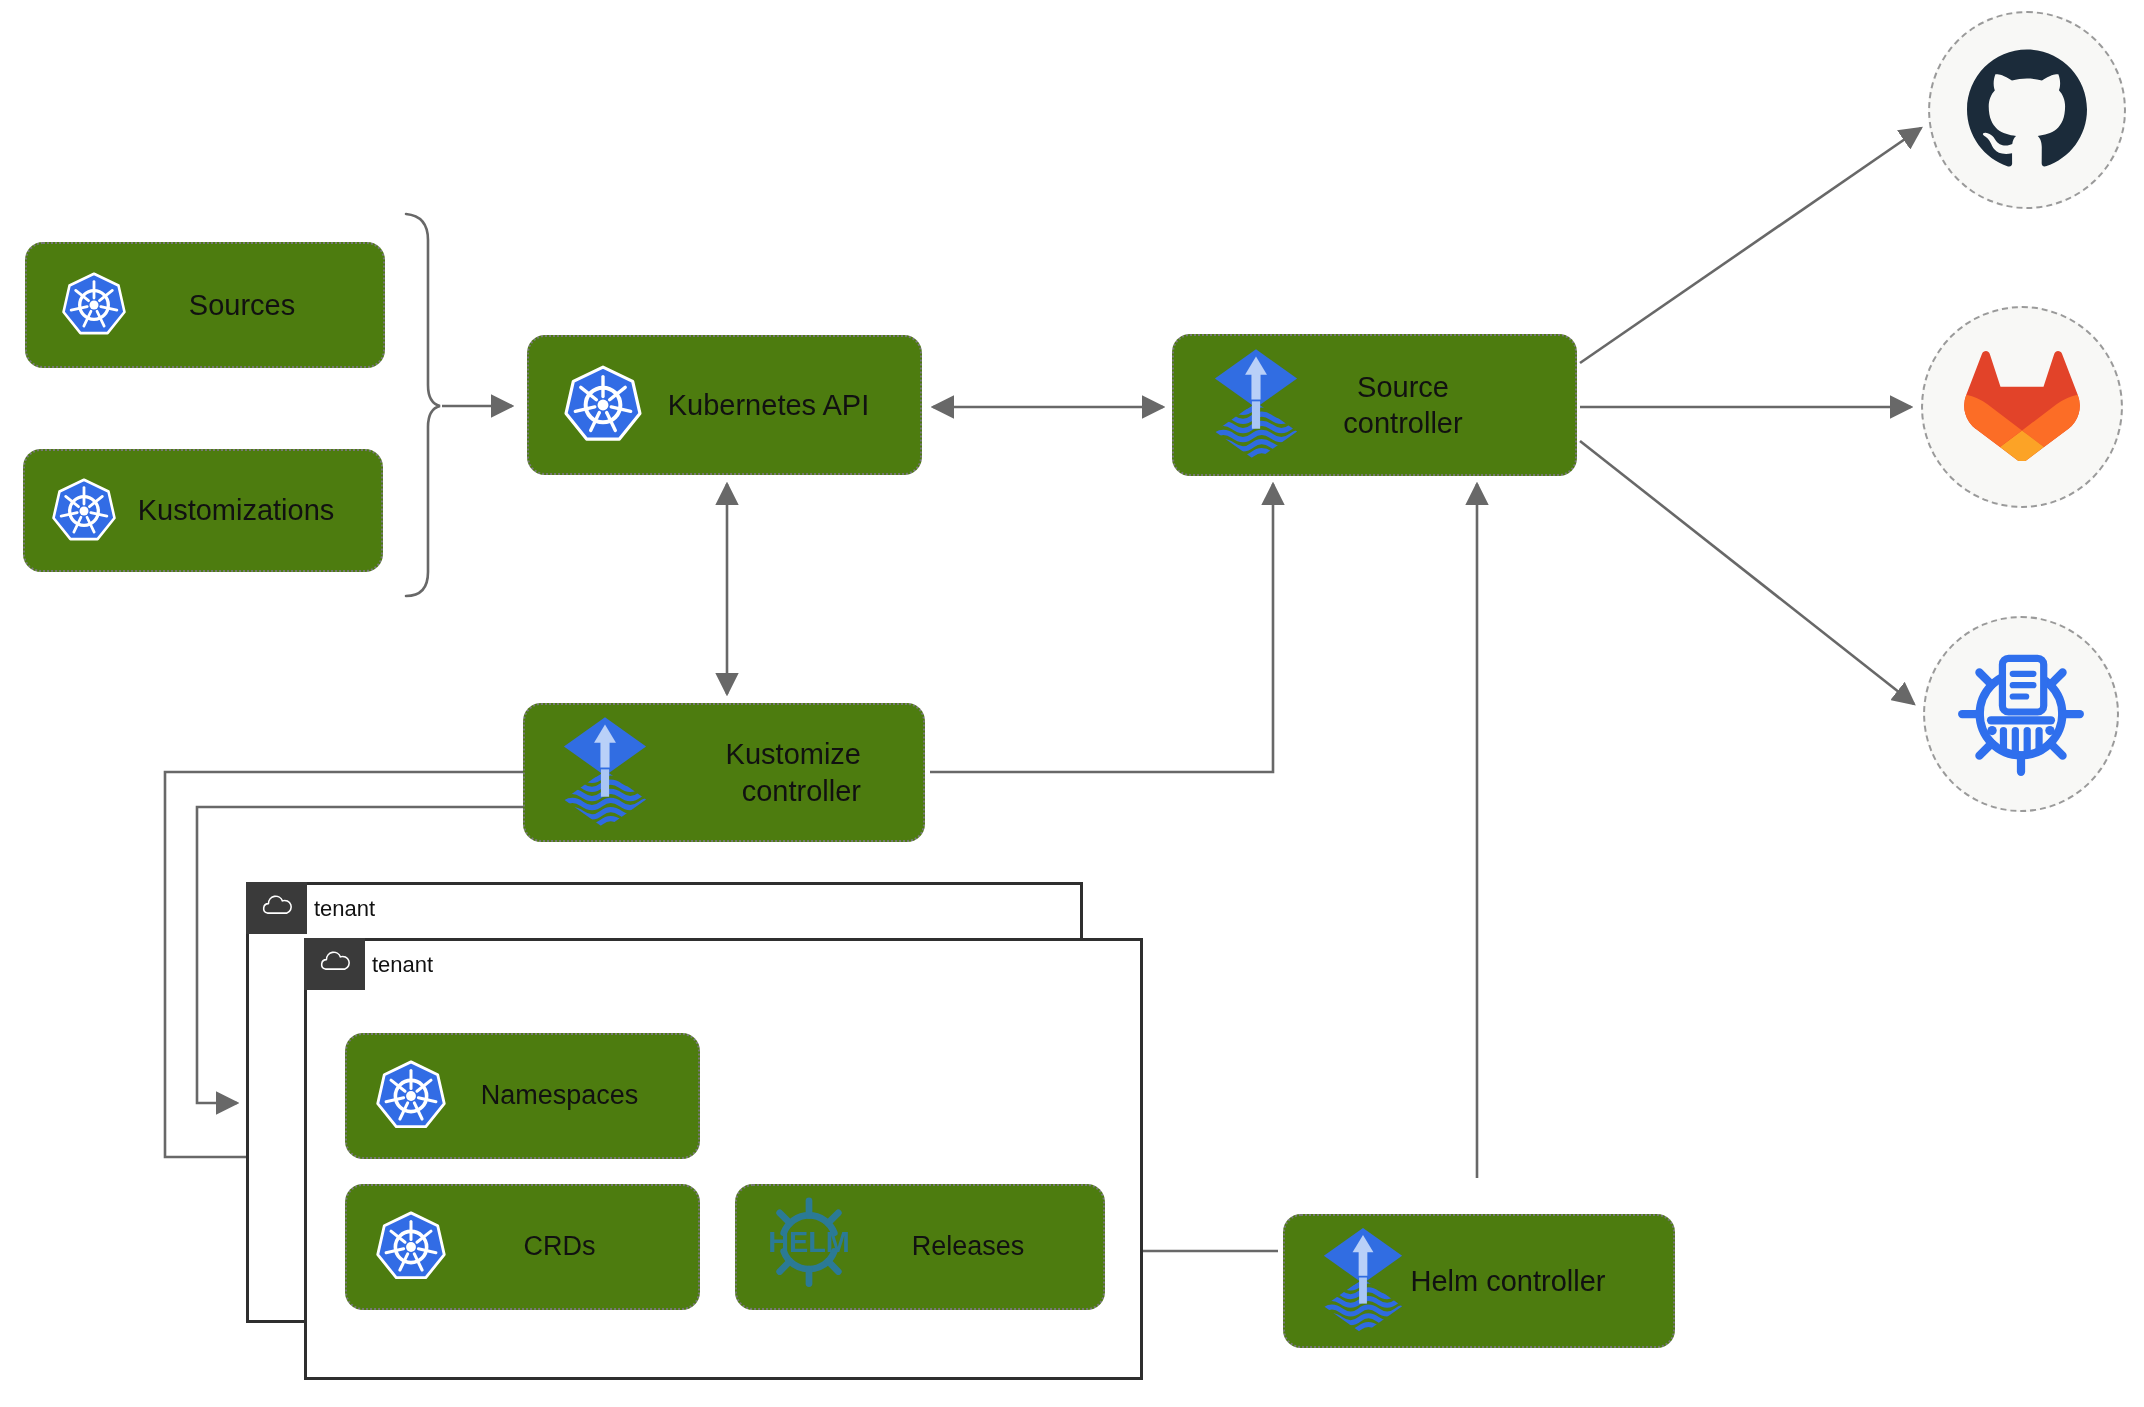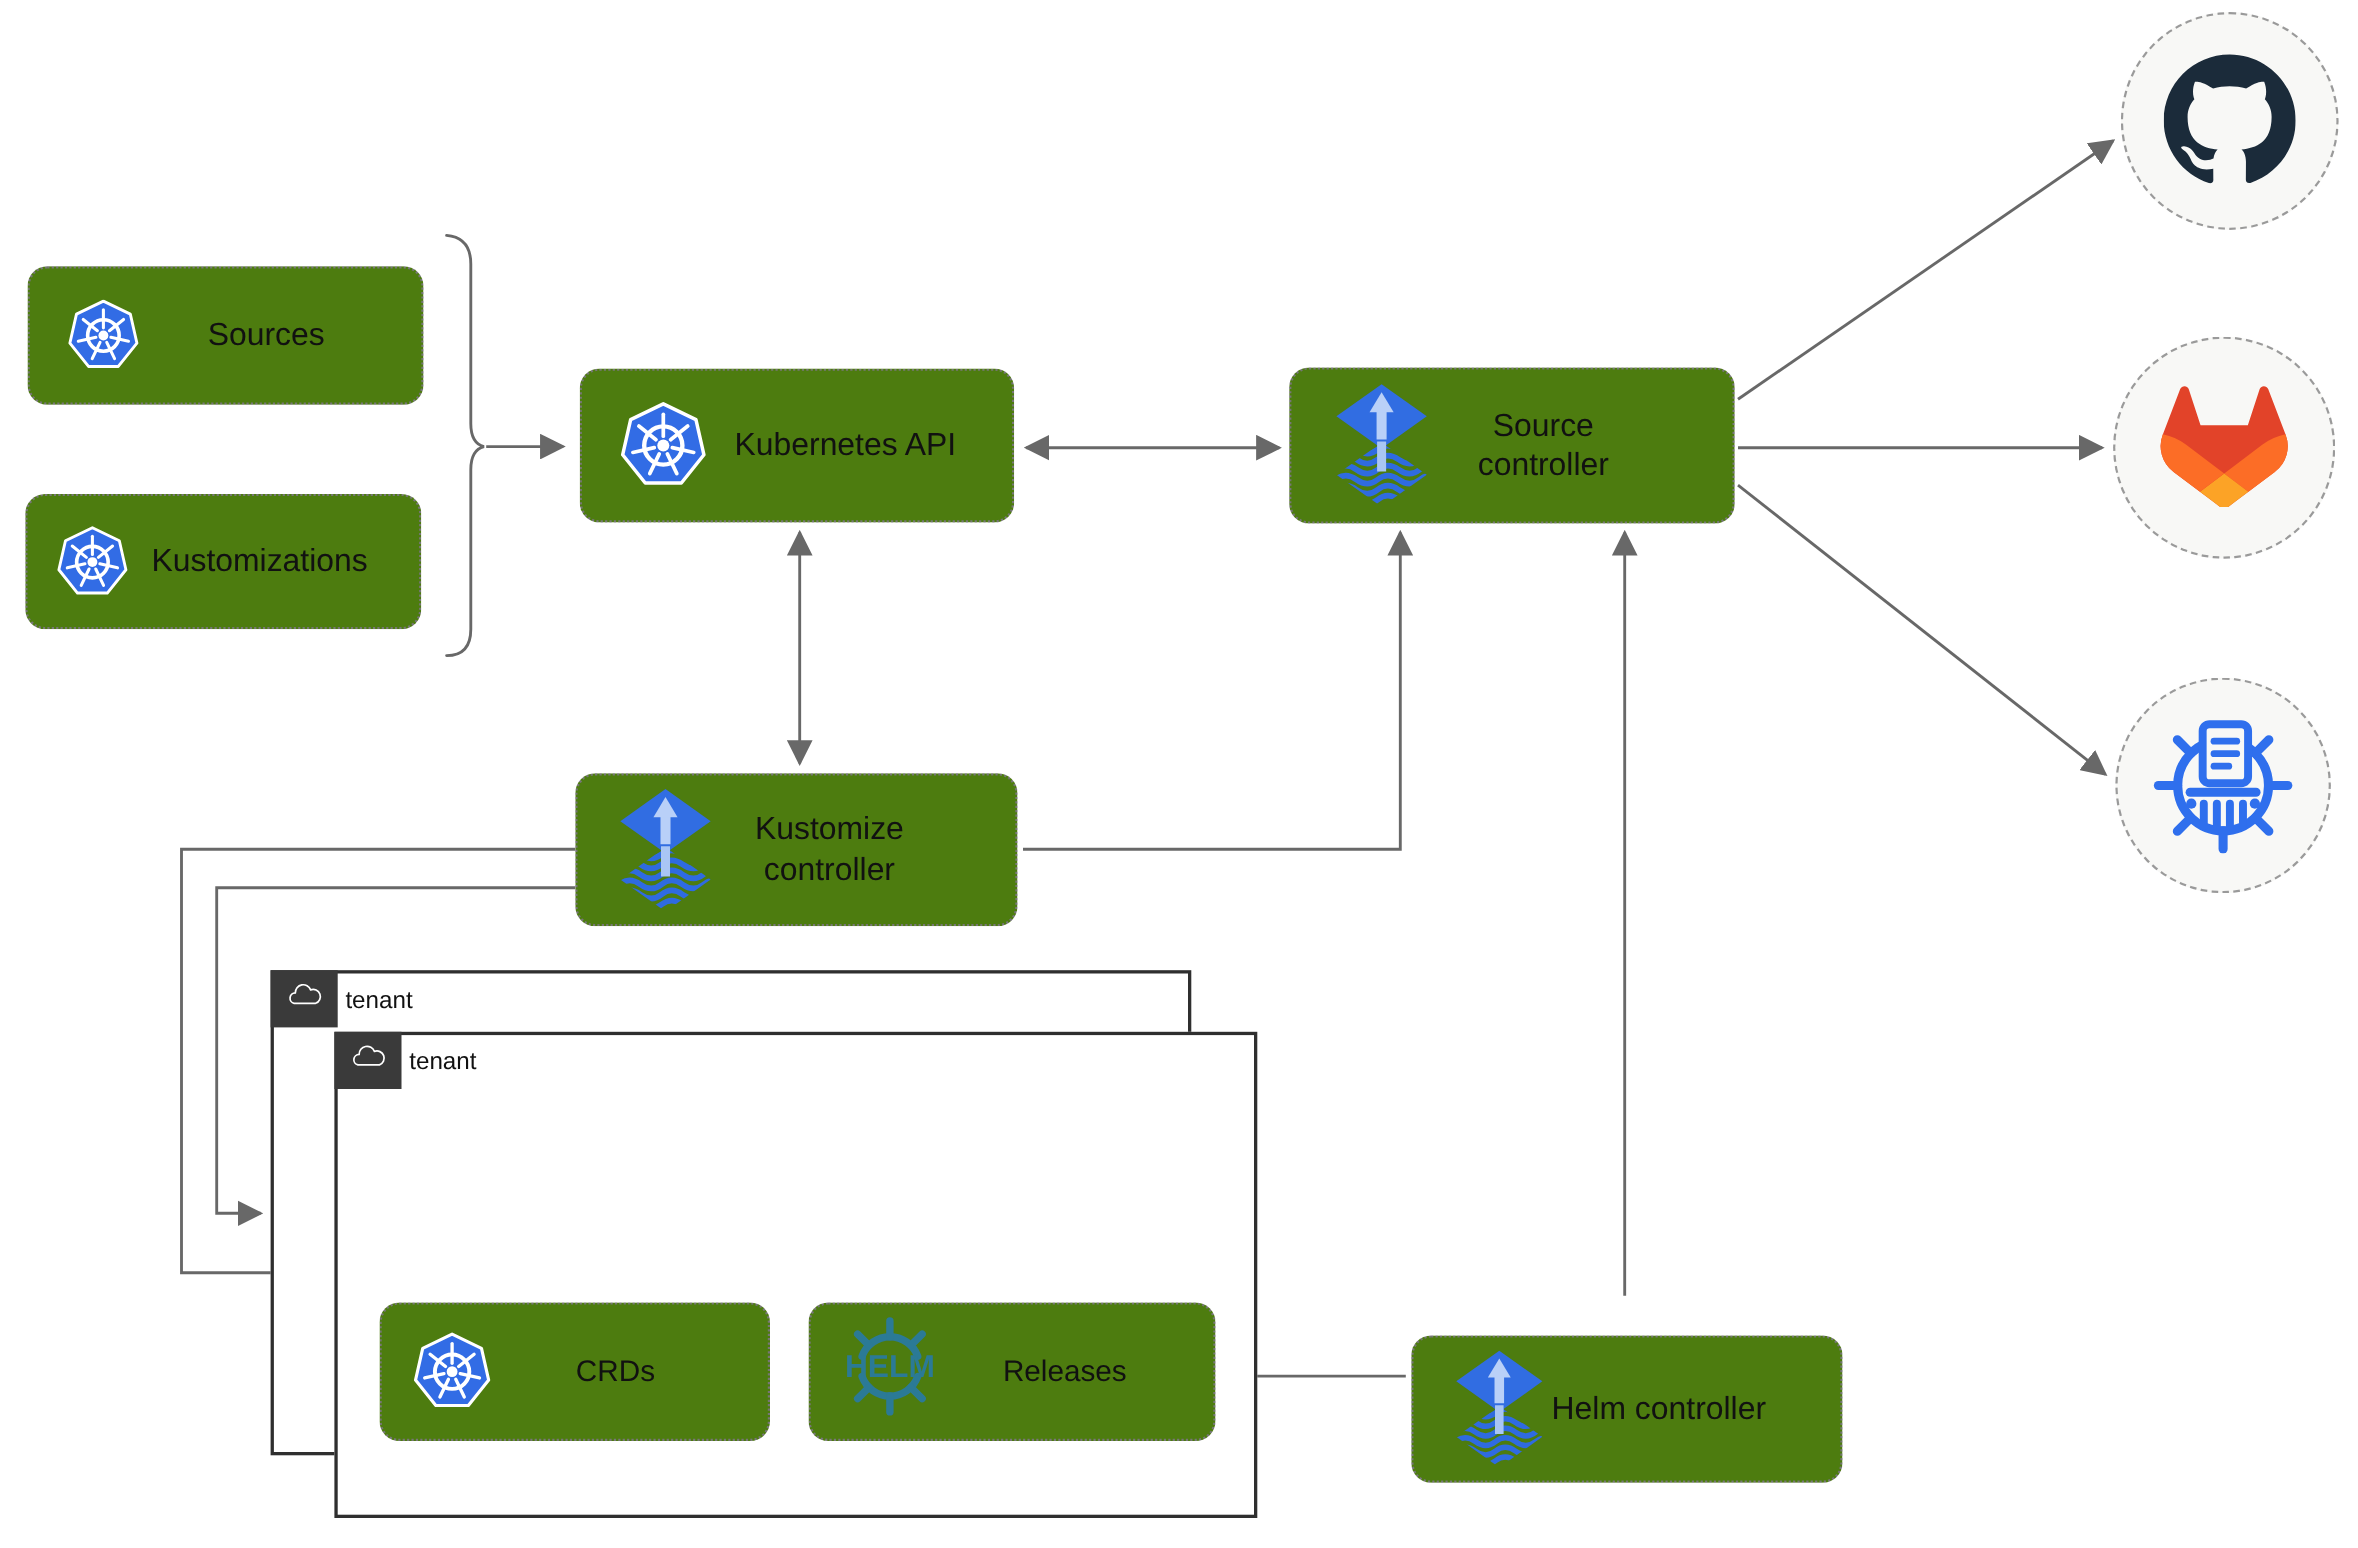"Kustomize controller" span.lbl { text-align: none -> right }
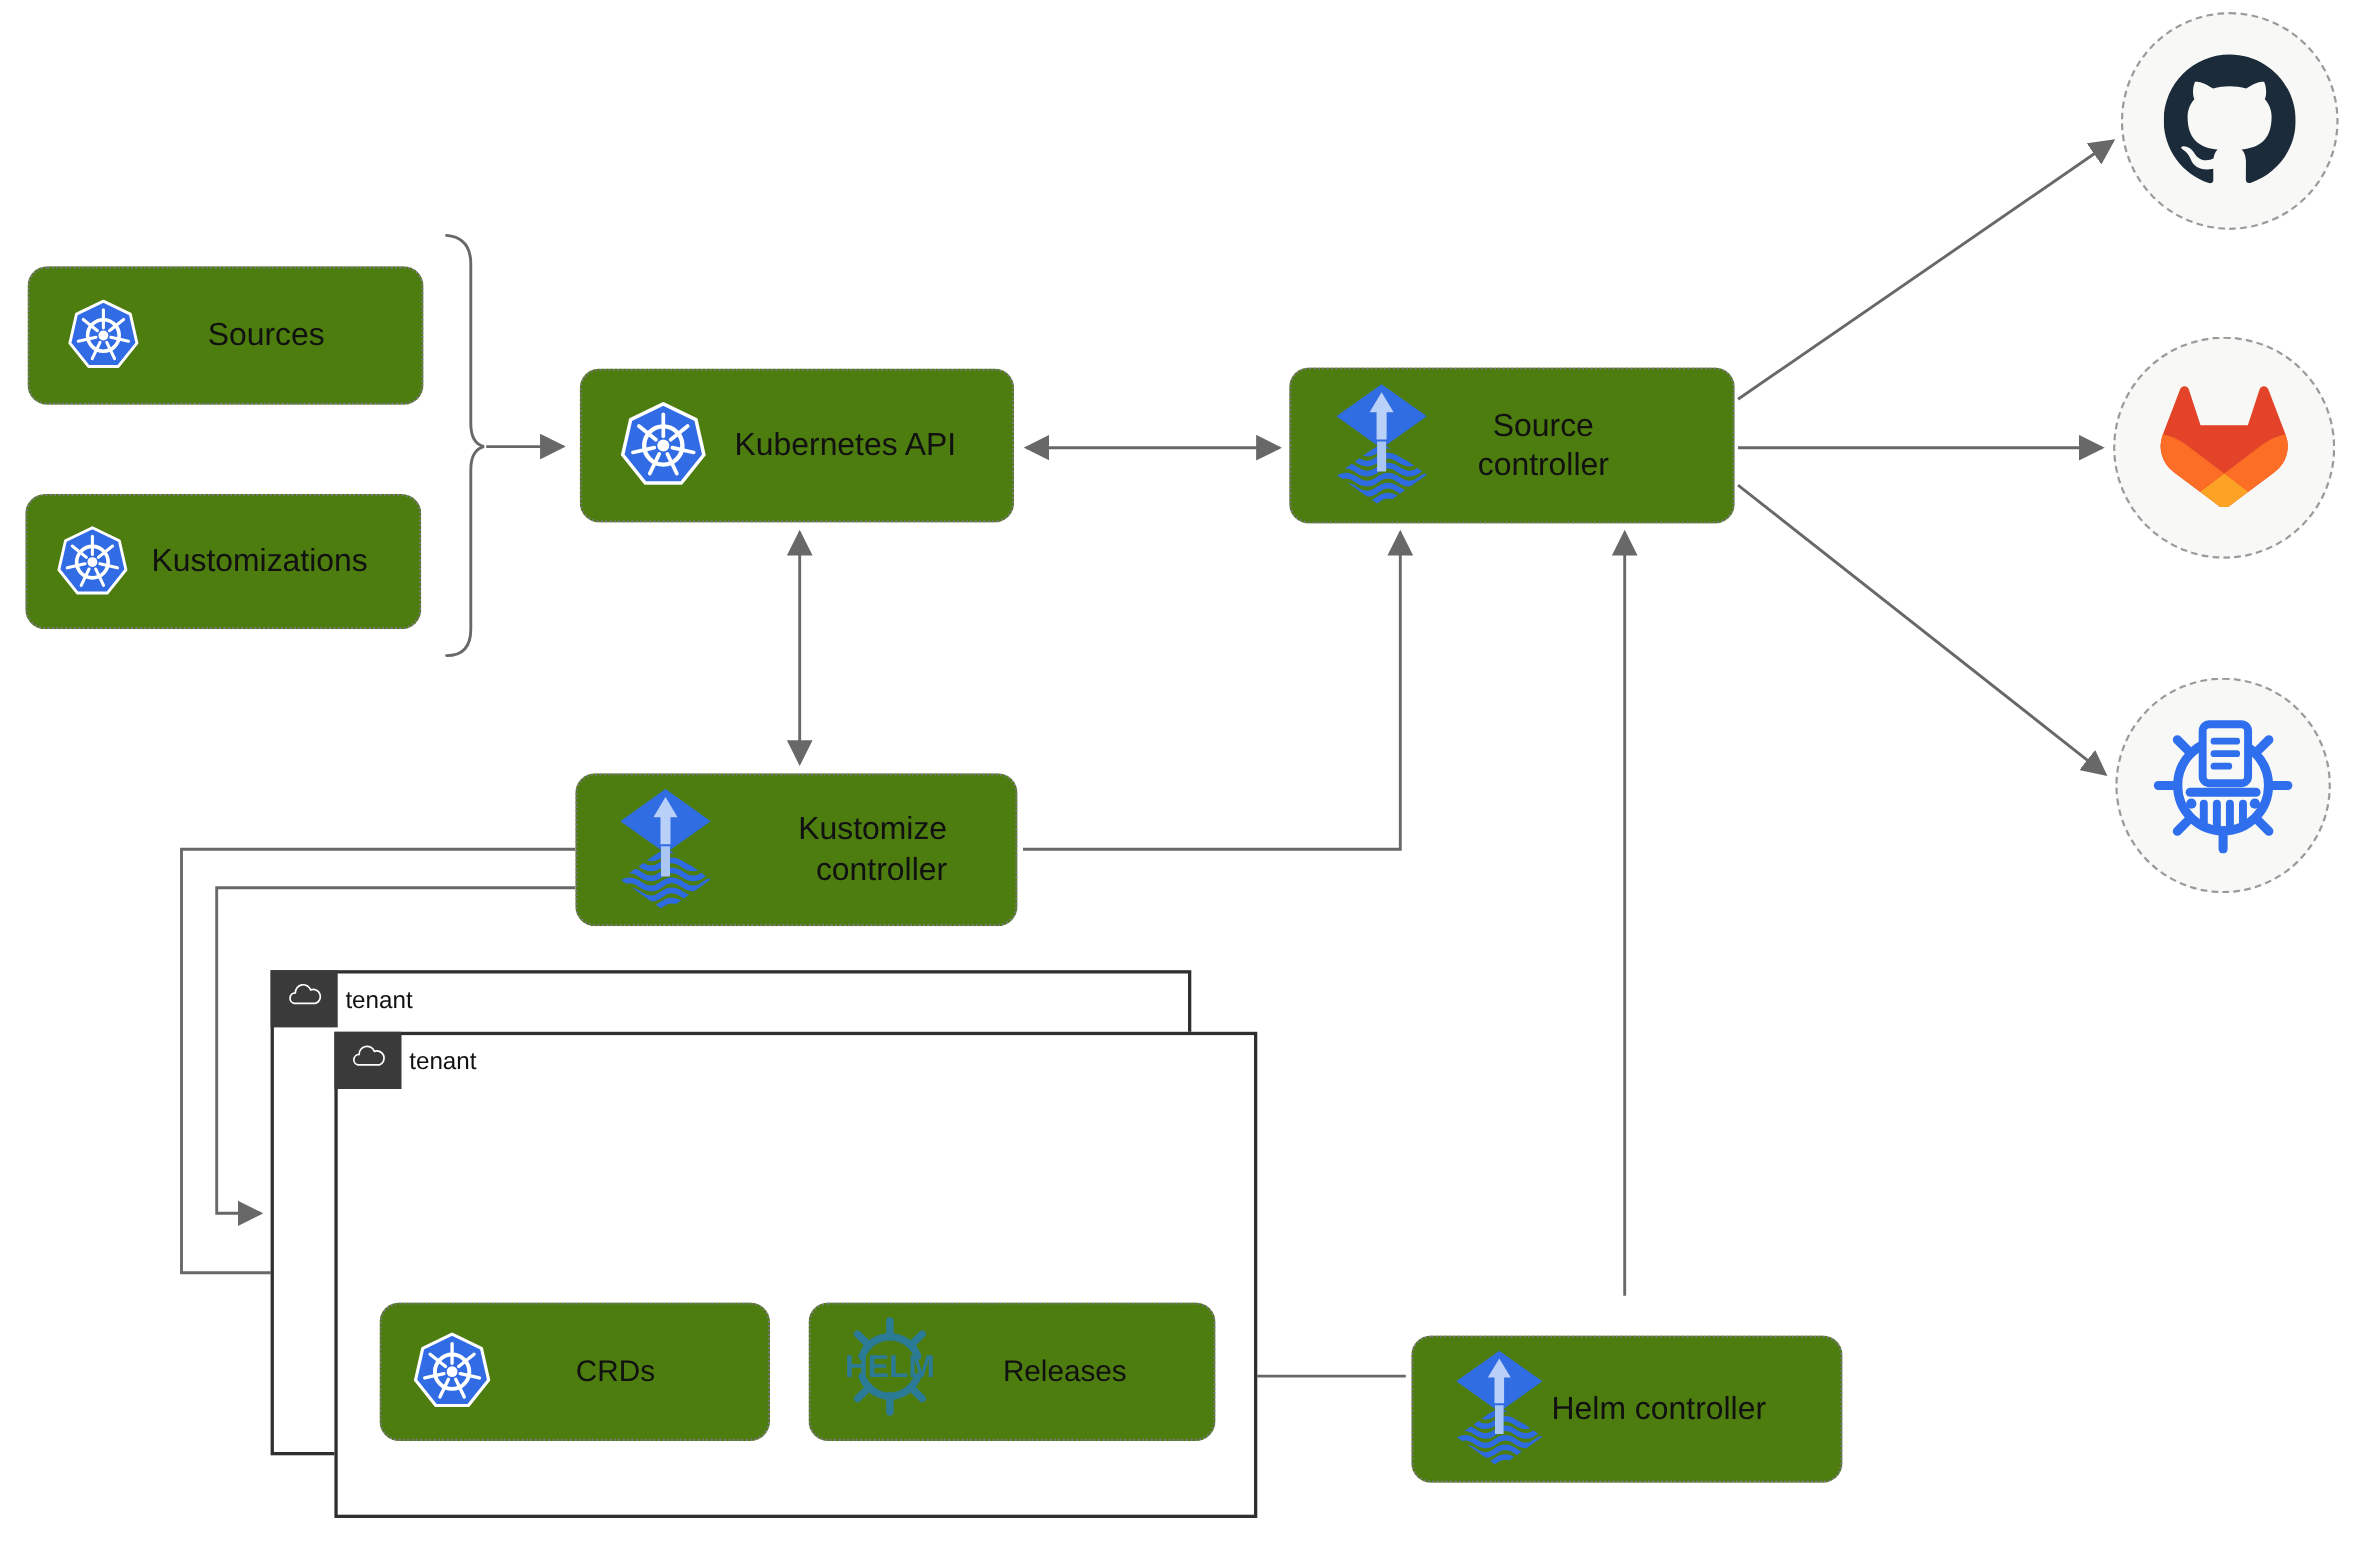"Namespaces" div.node { html: none -> <div> <span> <svg> <use></use> </svg> </span> <span>Namespaces</span> </div> }
